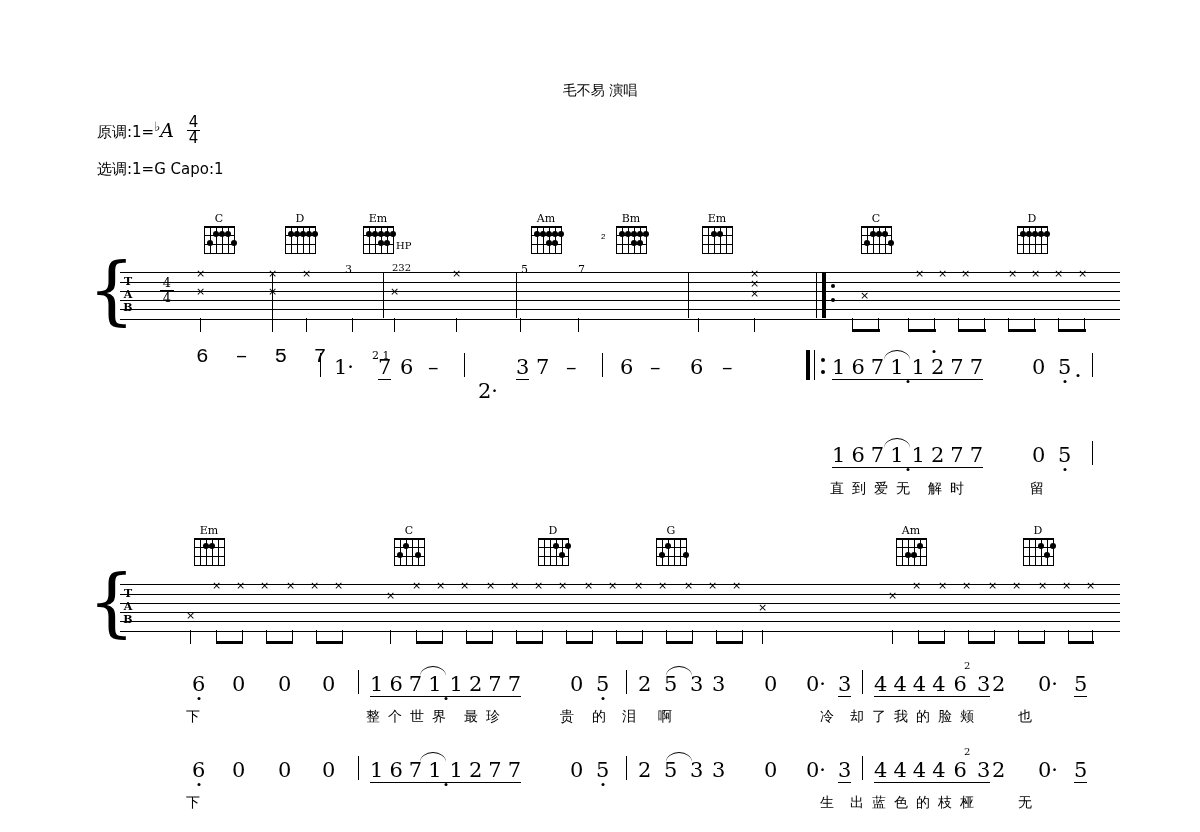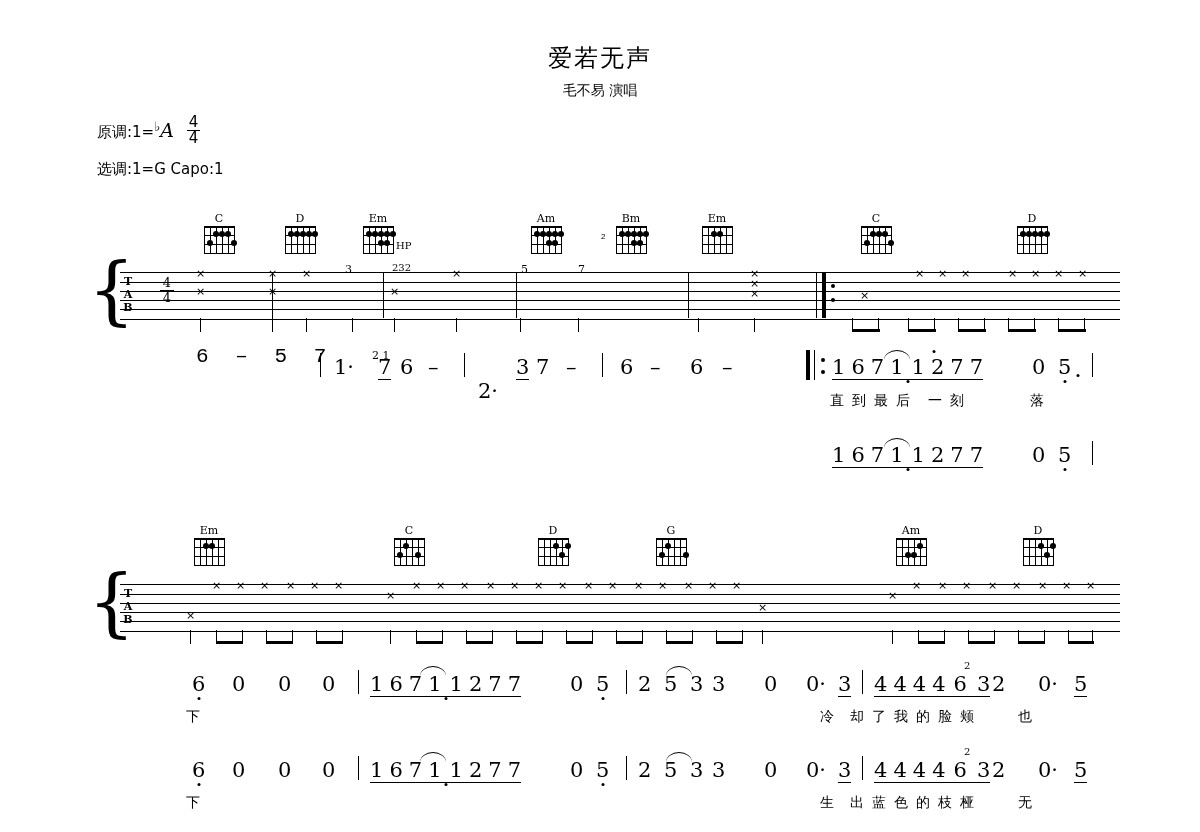"爱若无声" div.title { html: <div>爱若无声</div> -> none }
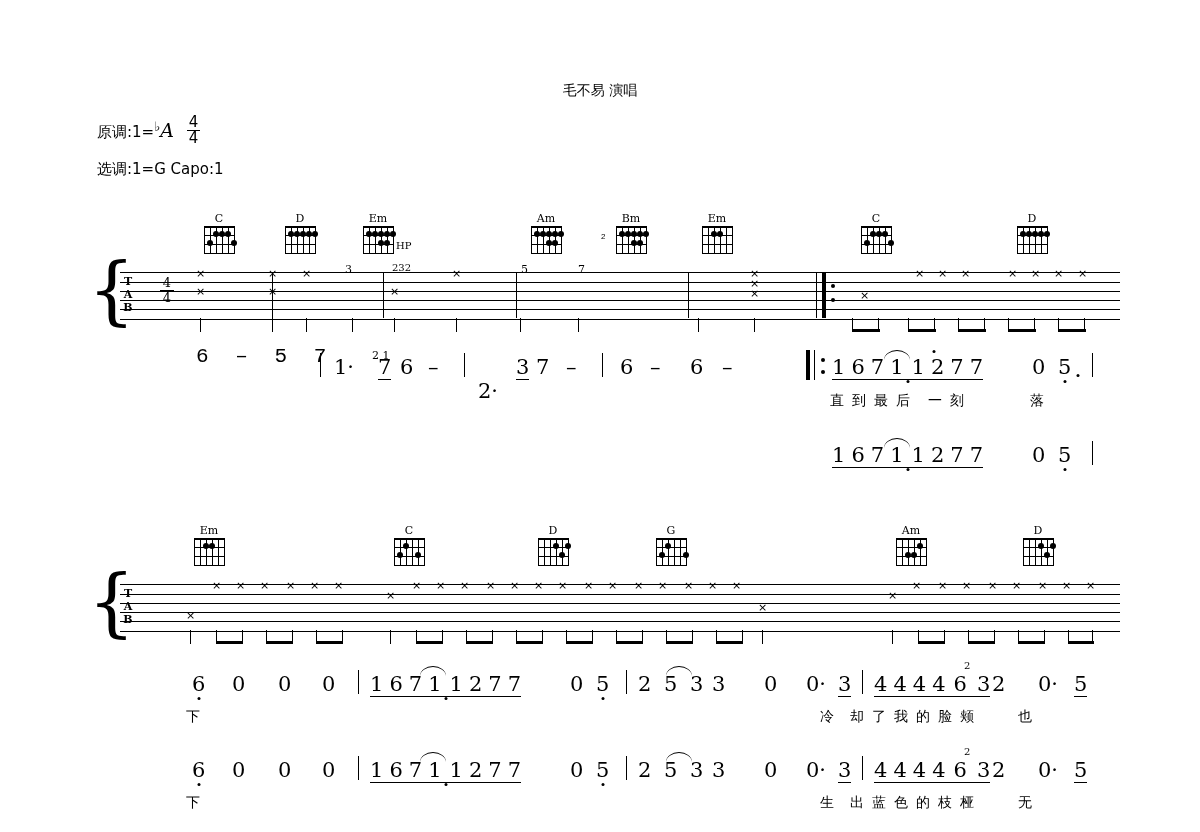"直到最后 一刻 落" div.lyr { html: <div> <span>直</span><span>到</span><span>最</span><span>后</span><span>一</span><span>刻</span><span>落</span> </div> -> none }
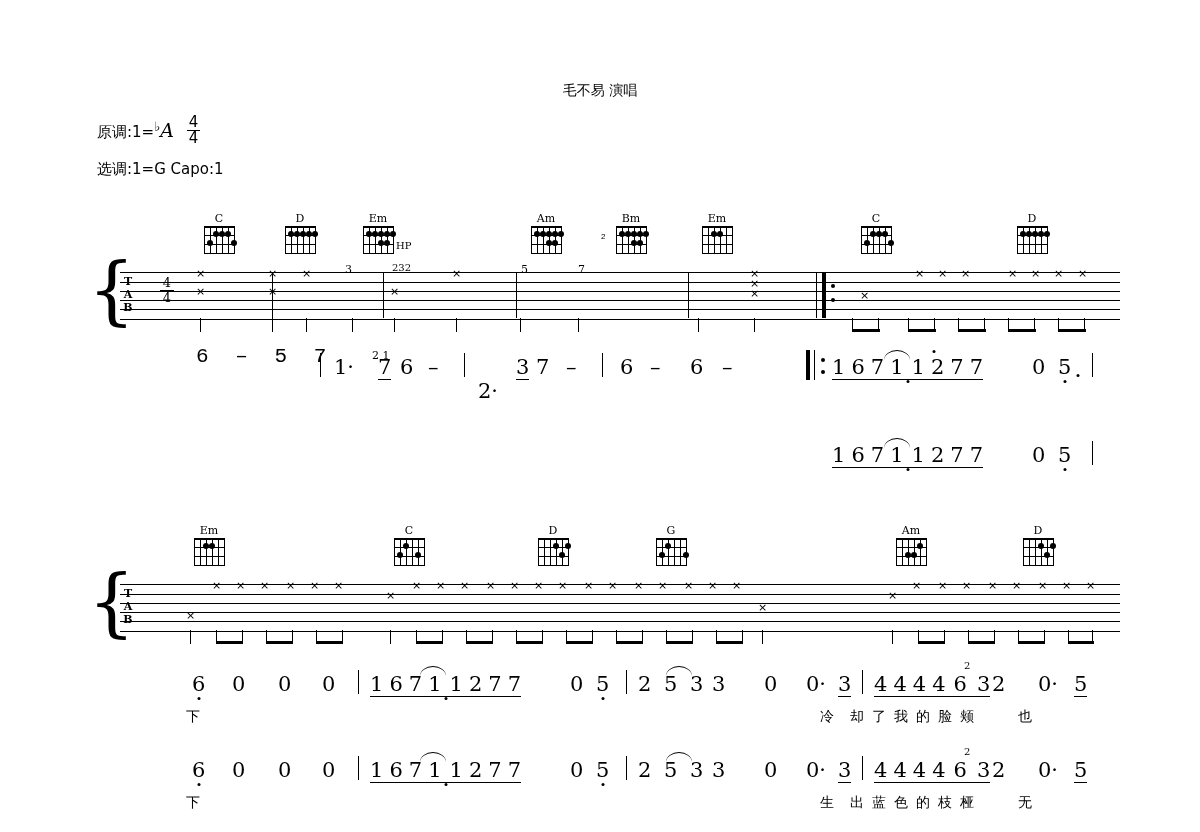"直到爱无 解时 留" div.lyr { html: none -> <div> <span>直</span><span>到</span><span>爱</span><span>无</span><span>解</span><span>时</span><span>留</span> </div> }
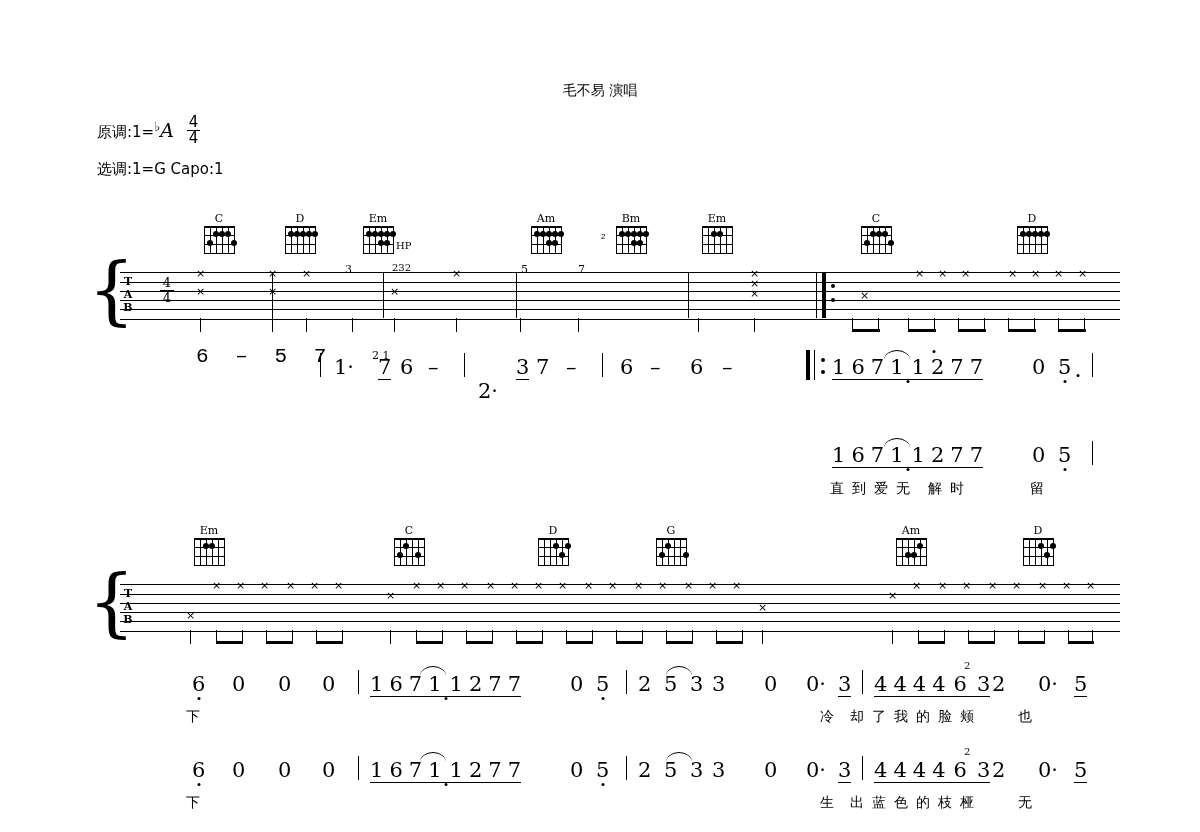"整个世界 最珍 贵 的 泪" div.lyr { html: none -> <div> <span>整</span><span>个</span><span>世</span><span>界</span><span>最</span><span>珍</span><span>贵</span><span>的</span><span>泪</span><span>啊</span> </div> }
